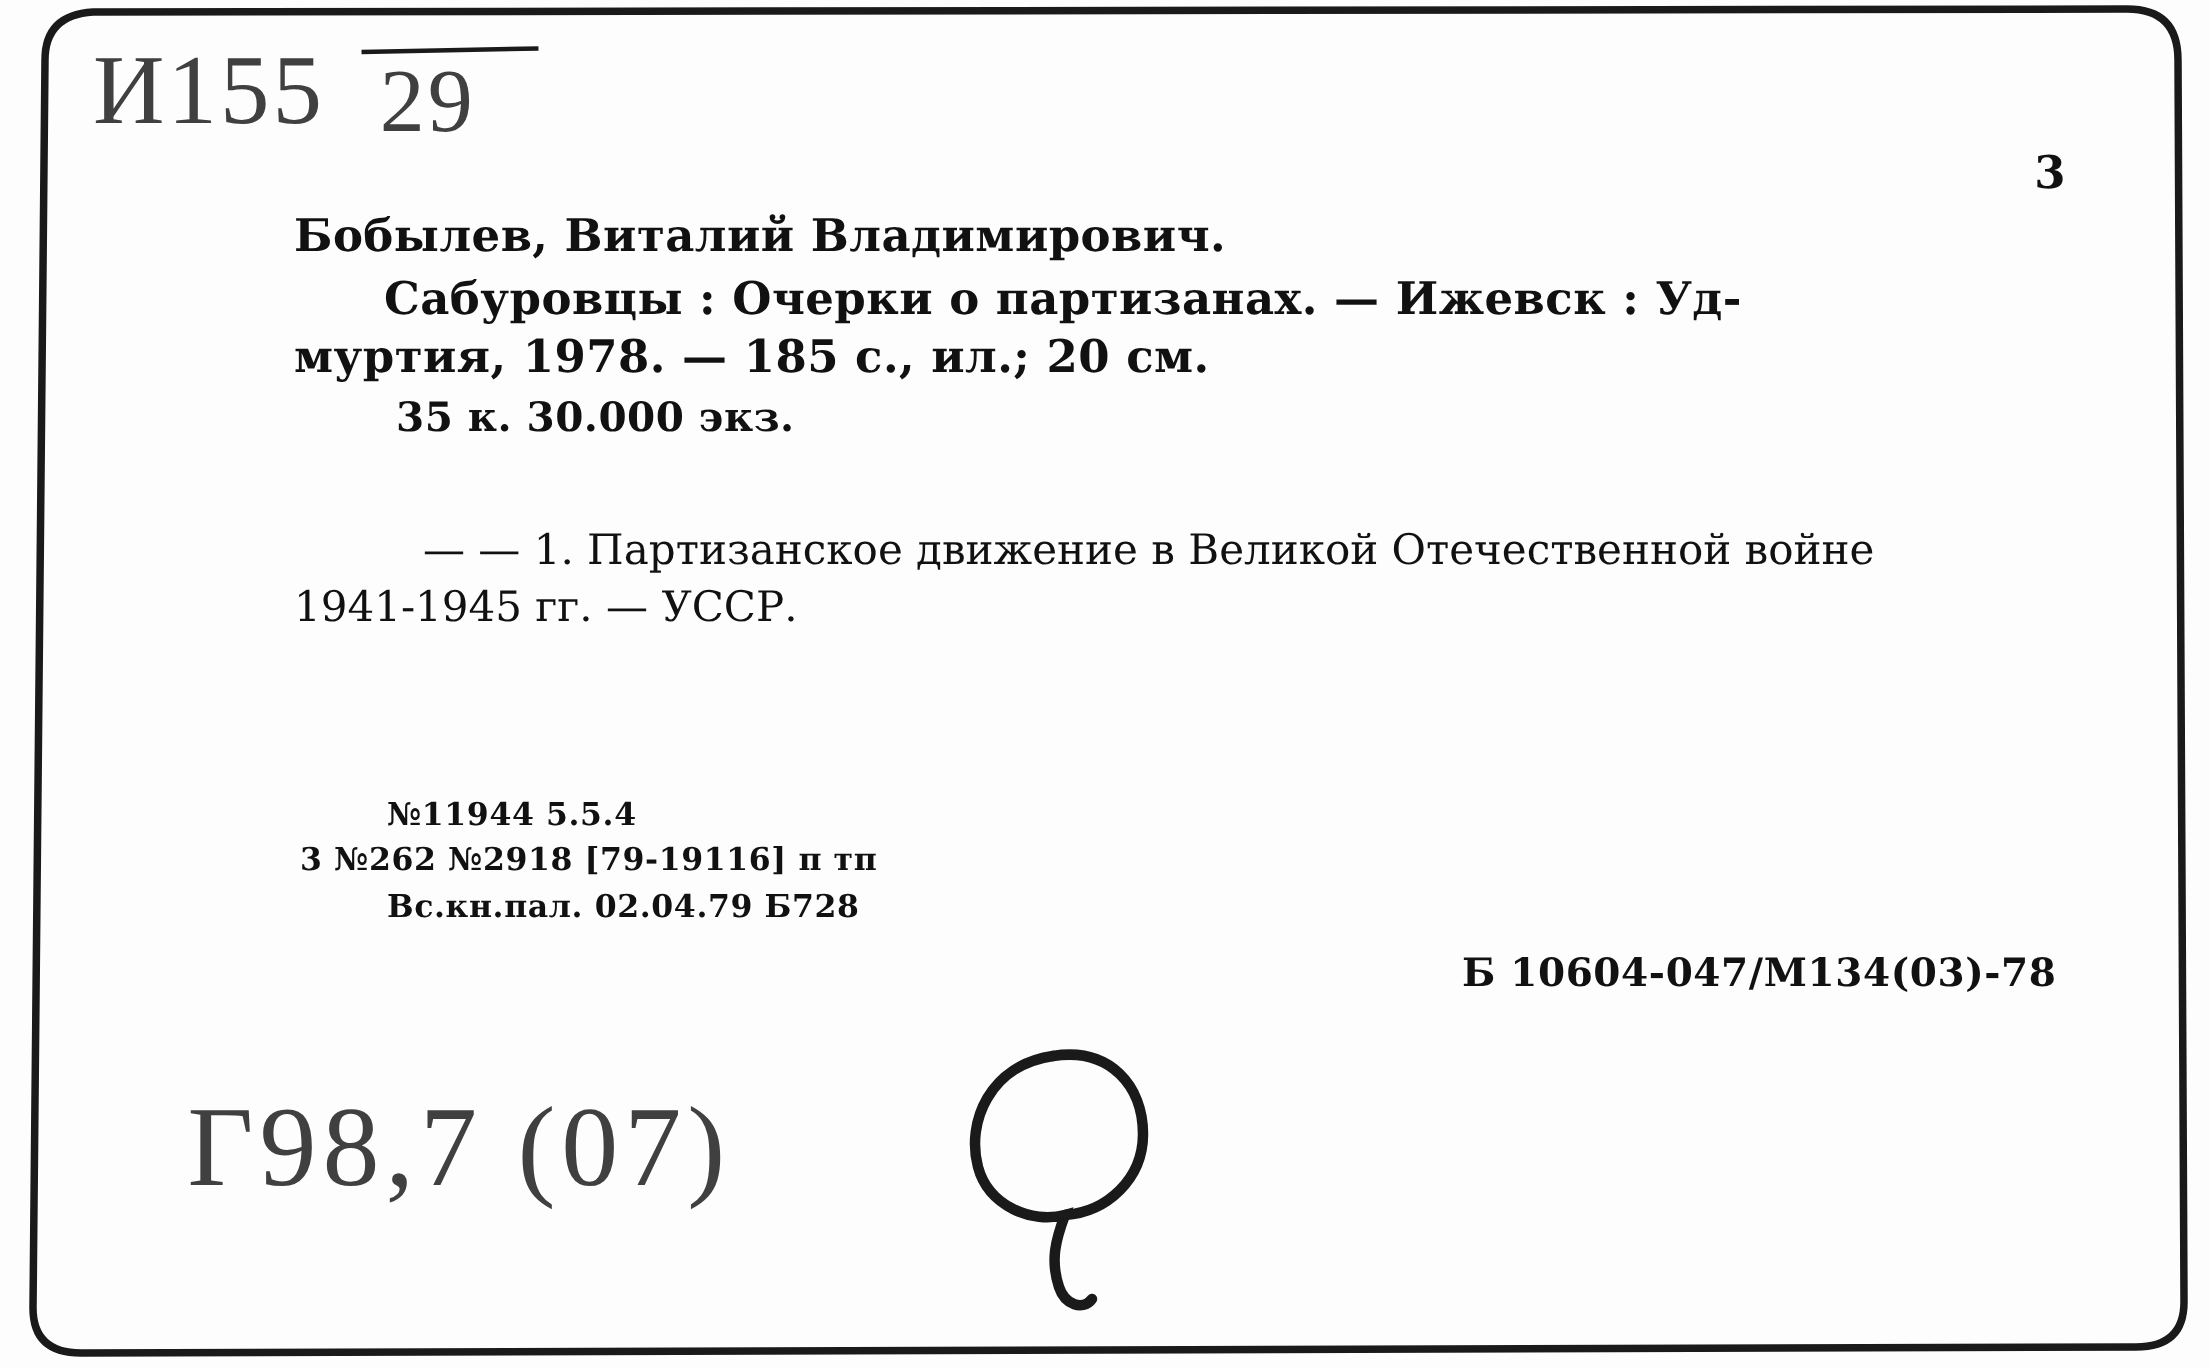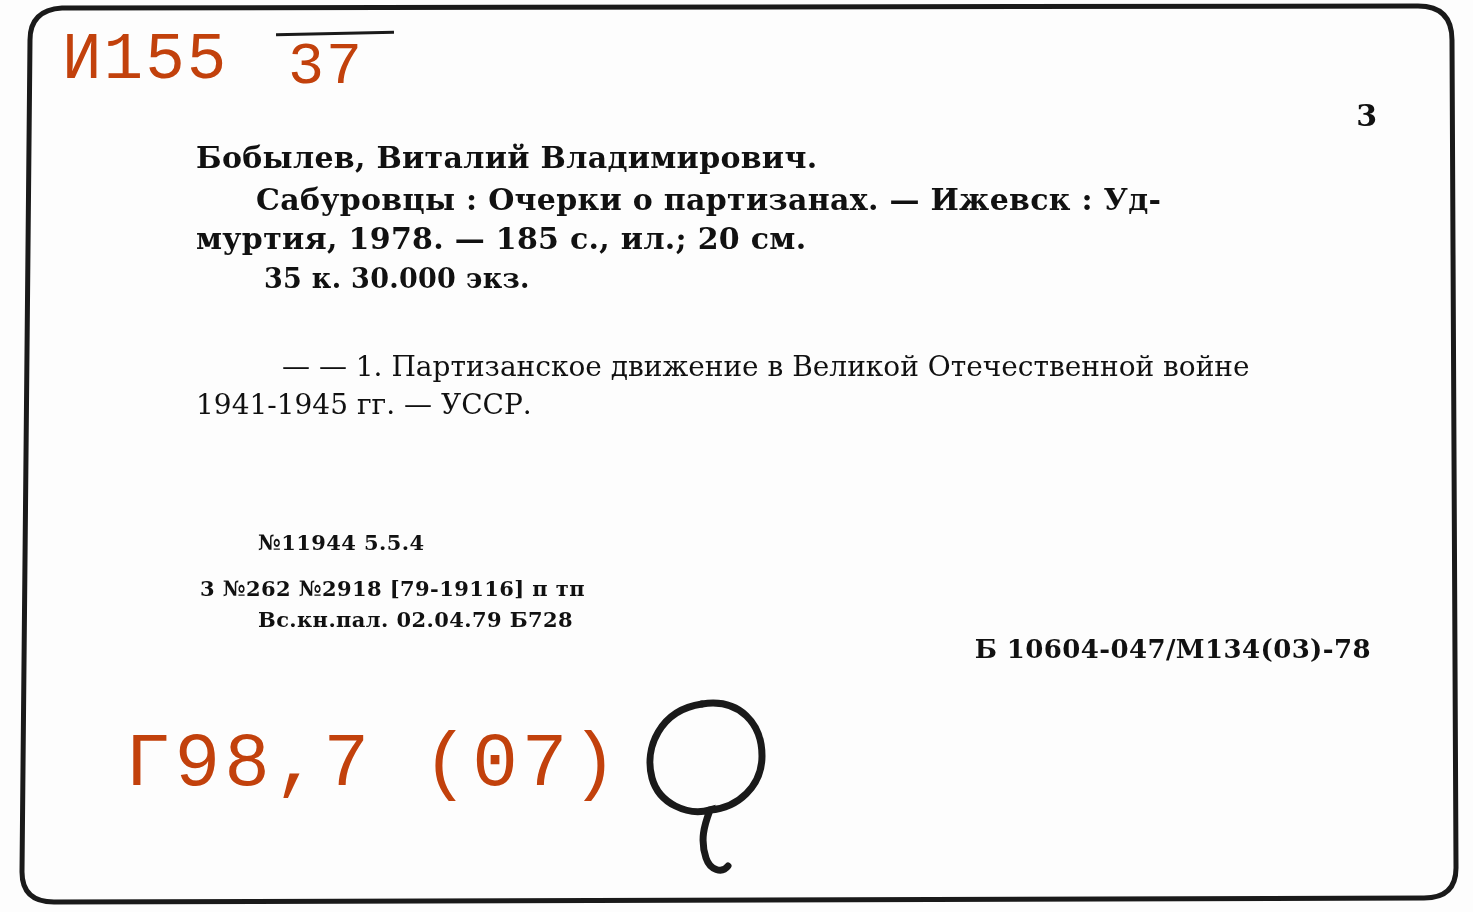"И155" .hand { color: #c2410c -> #404040; font-family: Liberation Mono, monospace -> Liberation Serif, serif }
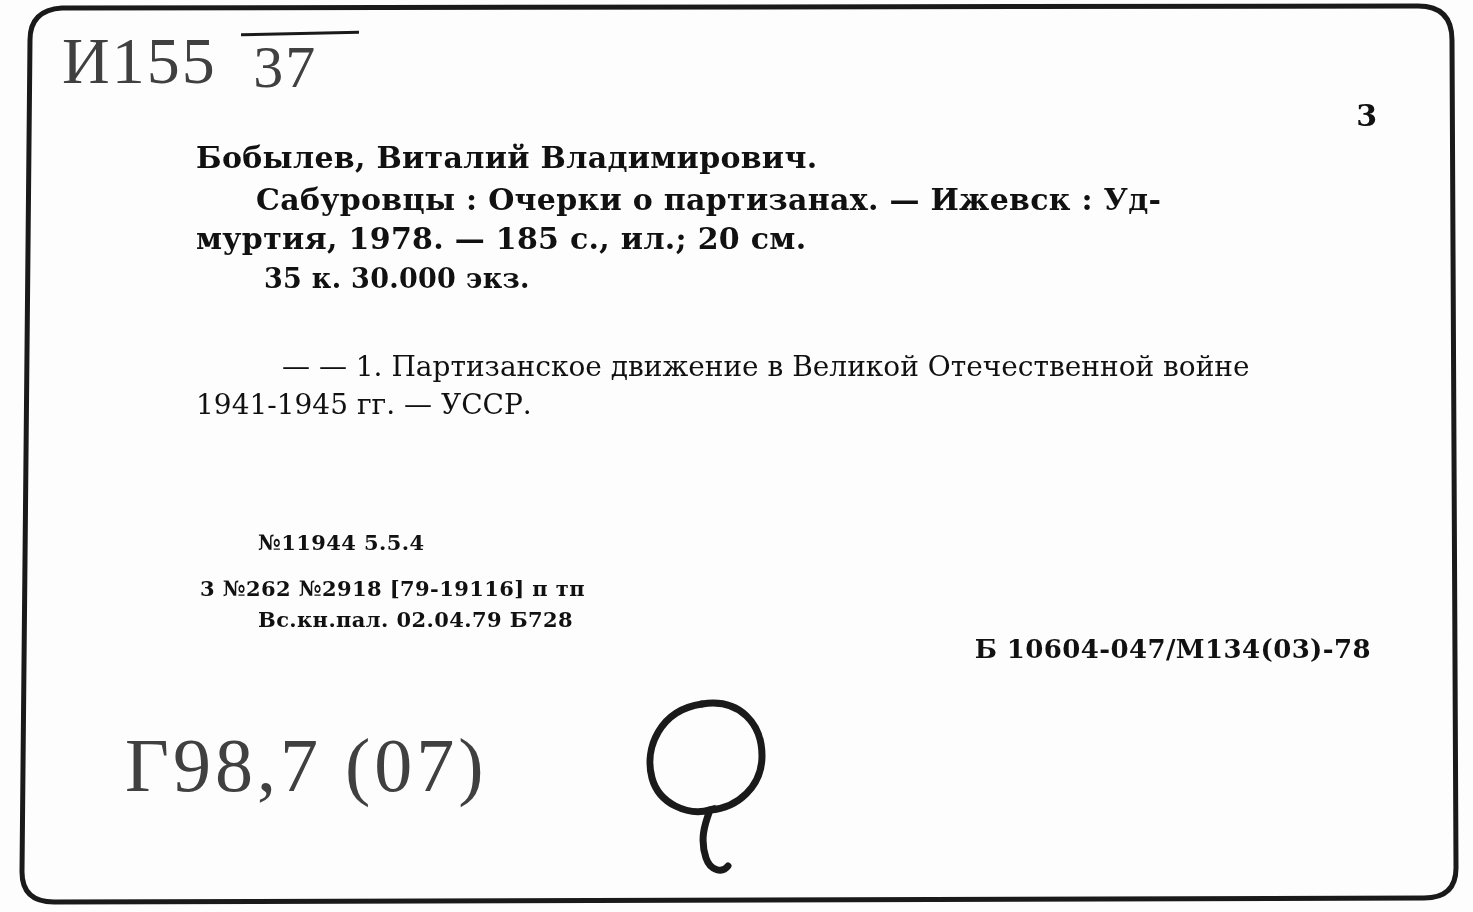"37" span.denom { text: 37 -> 29 }
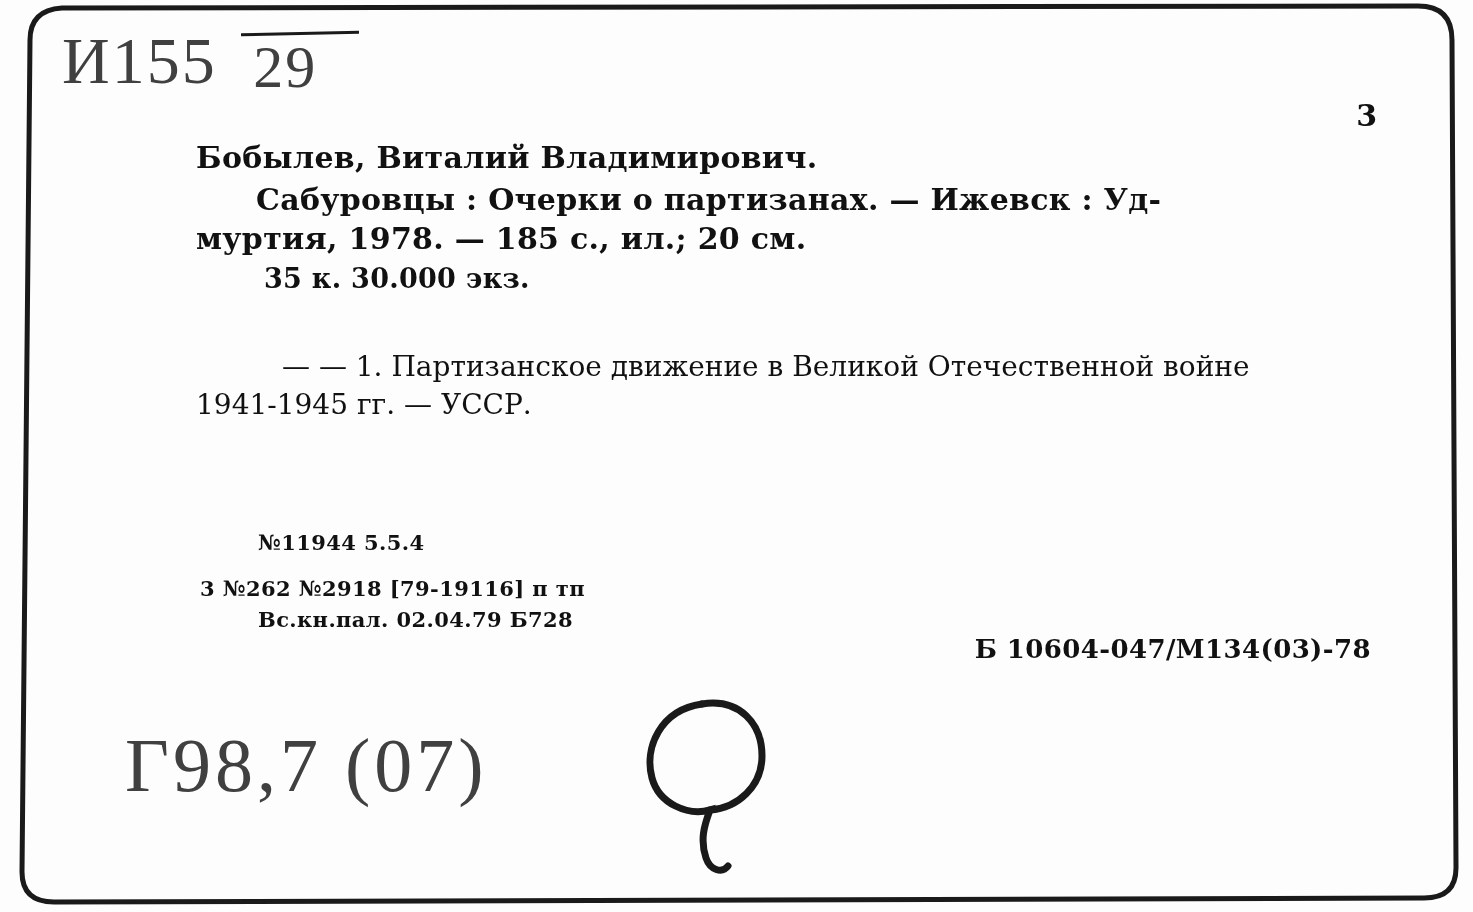"3 №262 №2918 [79-19116] п" #accession .l2 { margin-top: 16px -> none }
